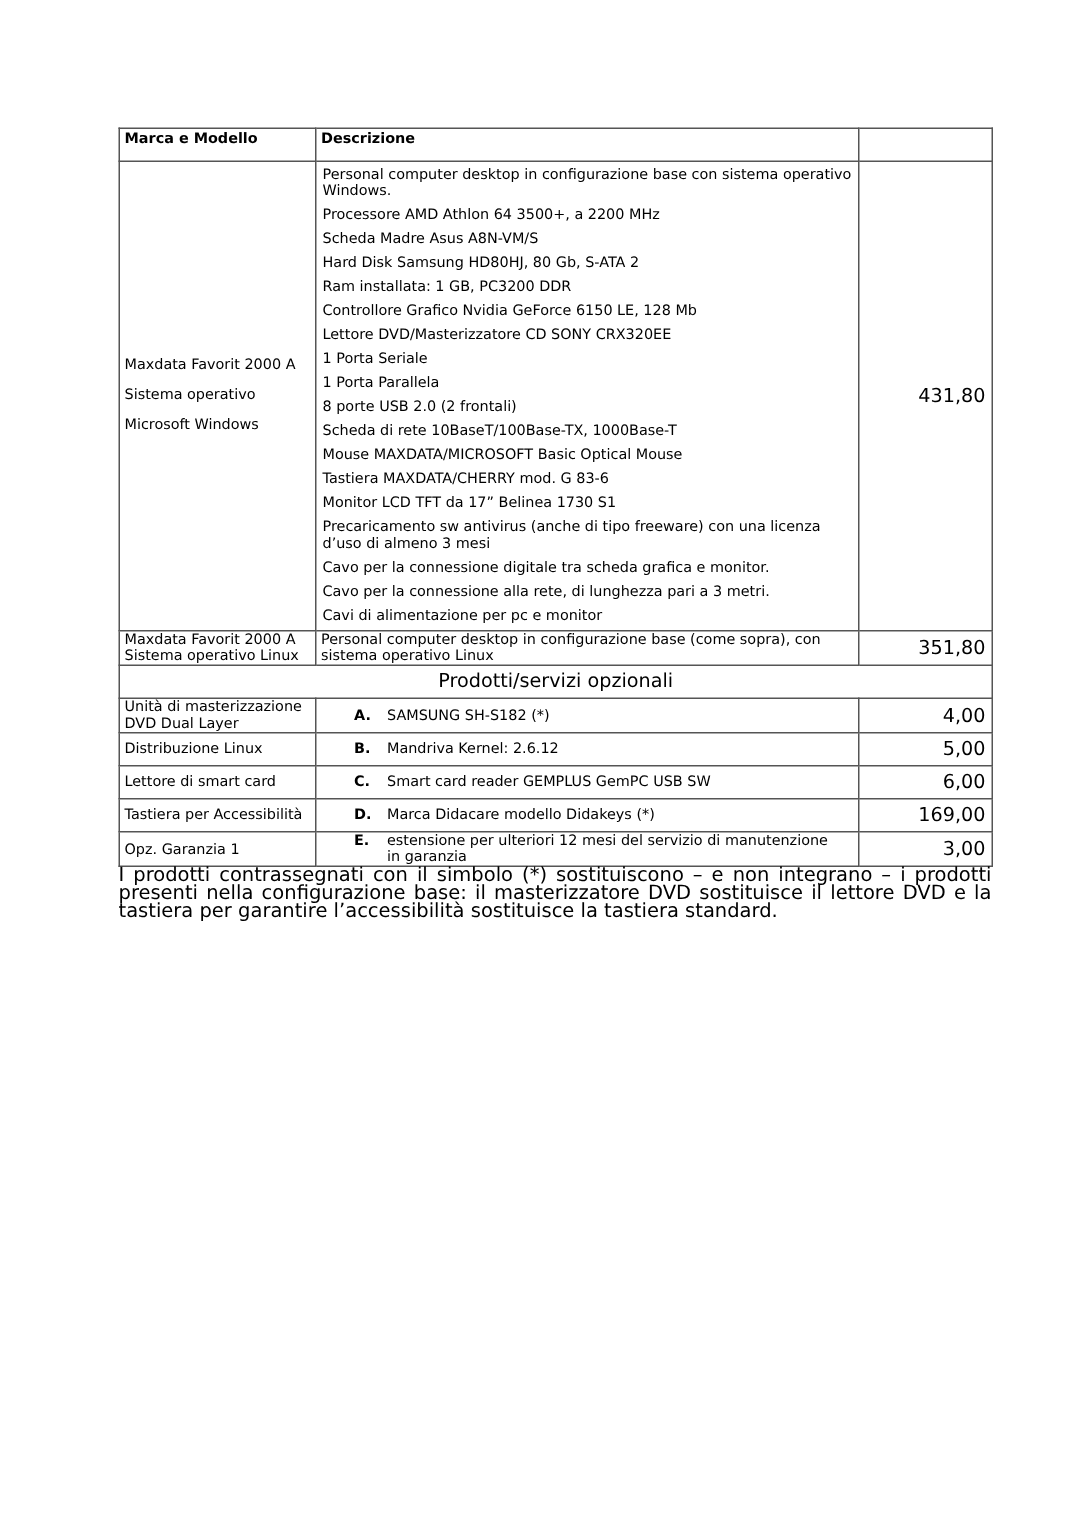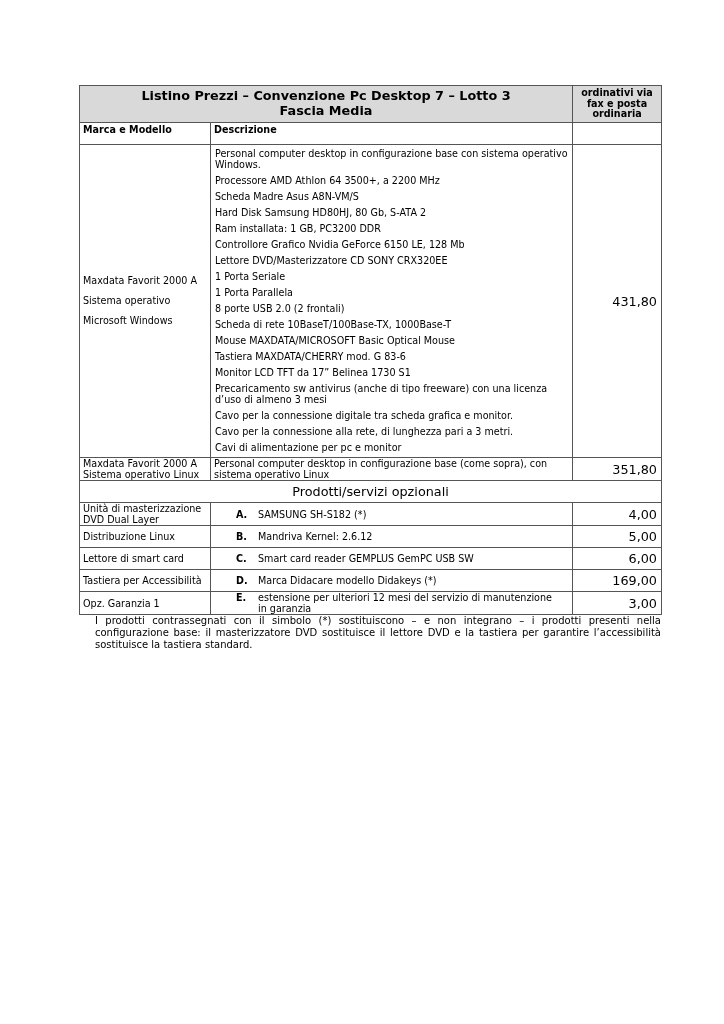"Listino Prezzi – Convenzione Pc" tr.hdr { html: <tr> <td> <div>Listino Prezzi – Convenzione Pc Desktop 7 – Lotto 3</div> <div>Fascia Media</div> </td> <td> <div>ordinativi via</div> <div>fax e posta</div> <div>ordinaria</div> </td> </tr> -> none }
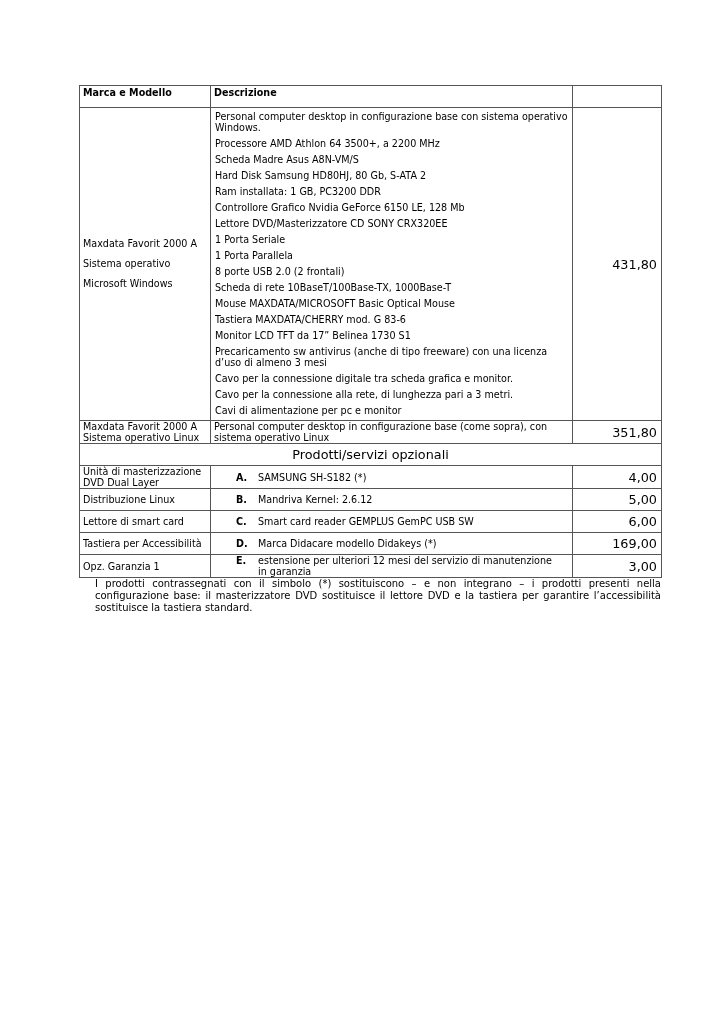"I prodotti contrassegnati con il" .notes { font-size: 10px -> 13px; margin-left: 16px -> none }
